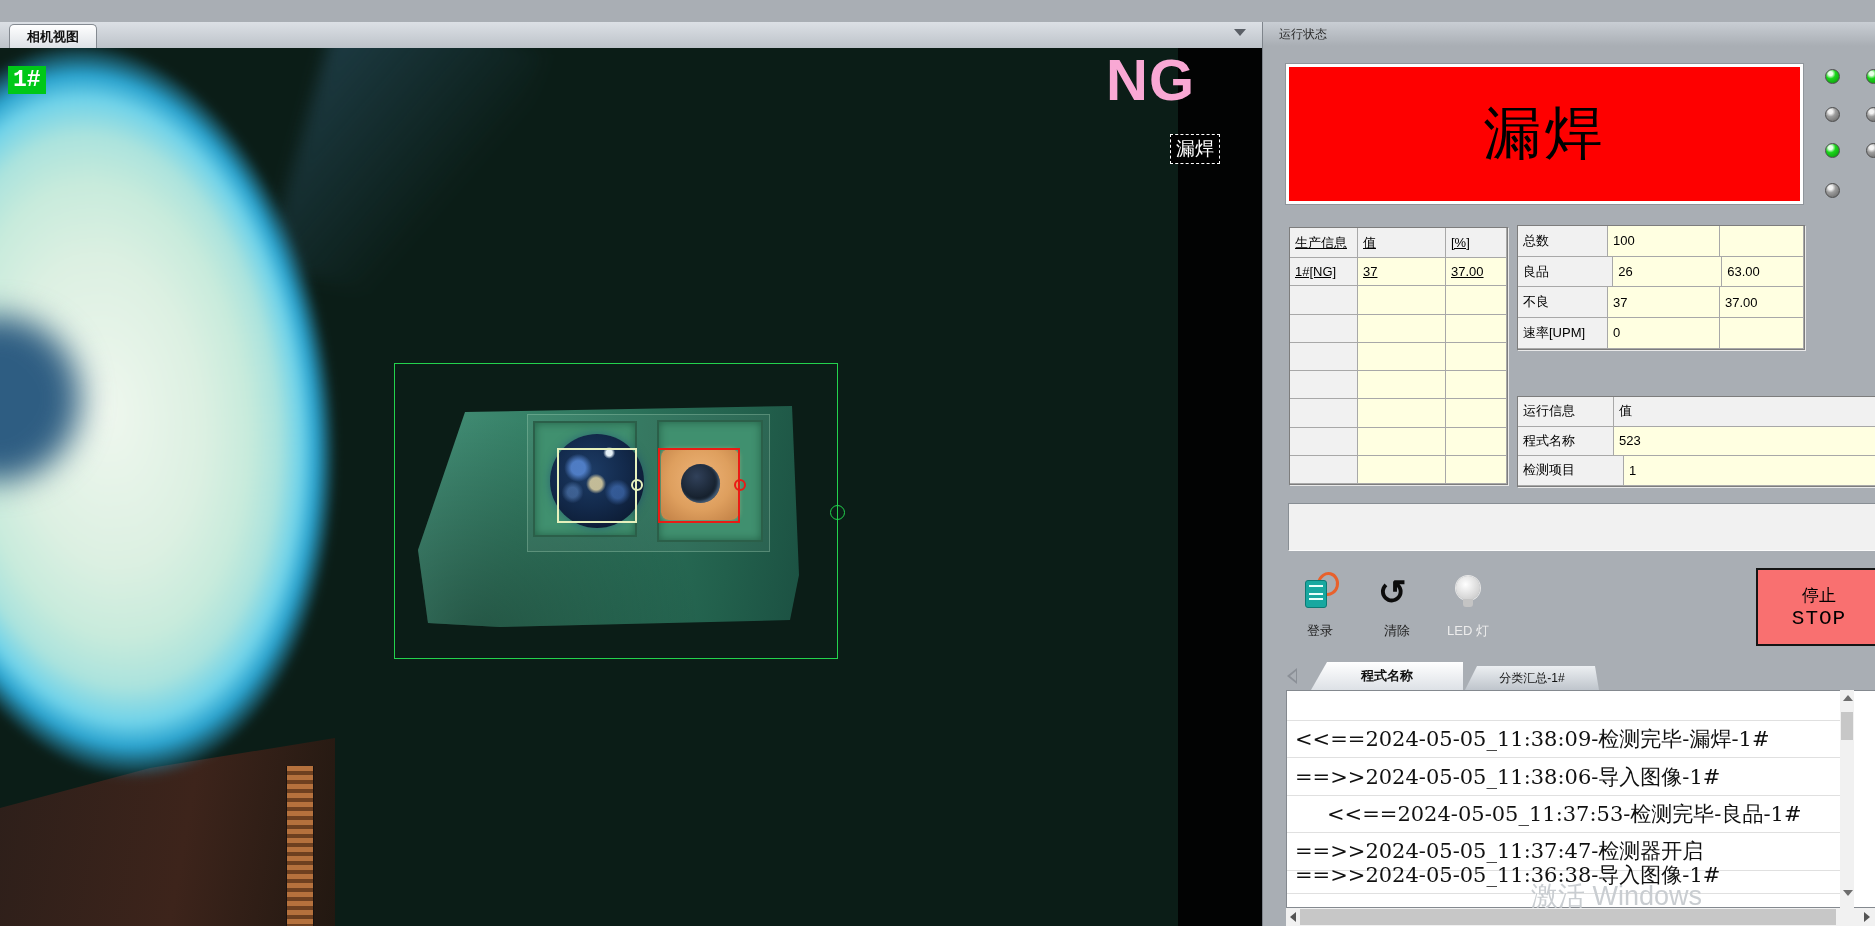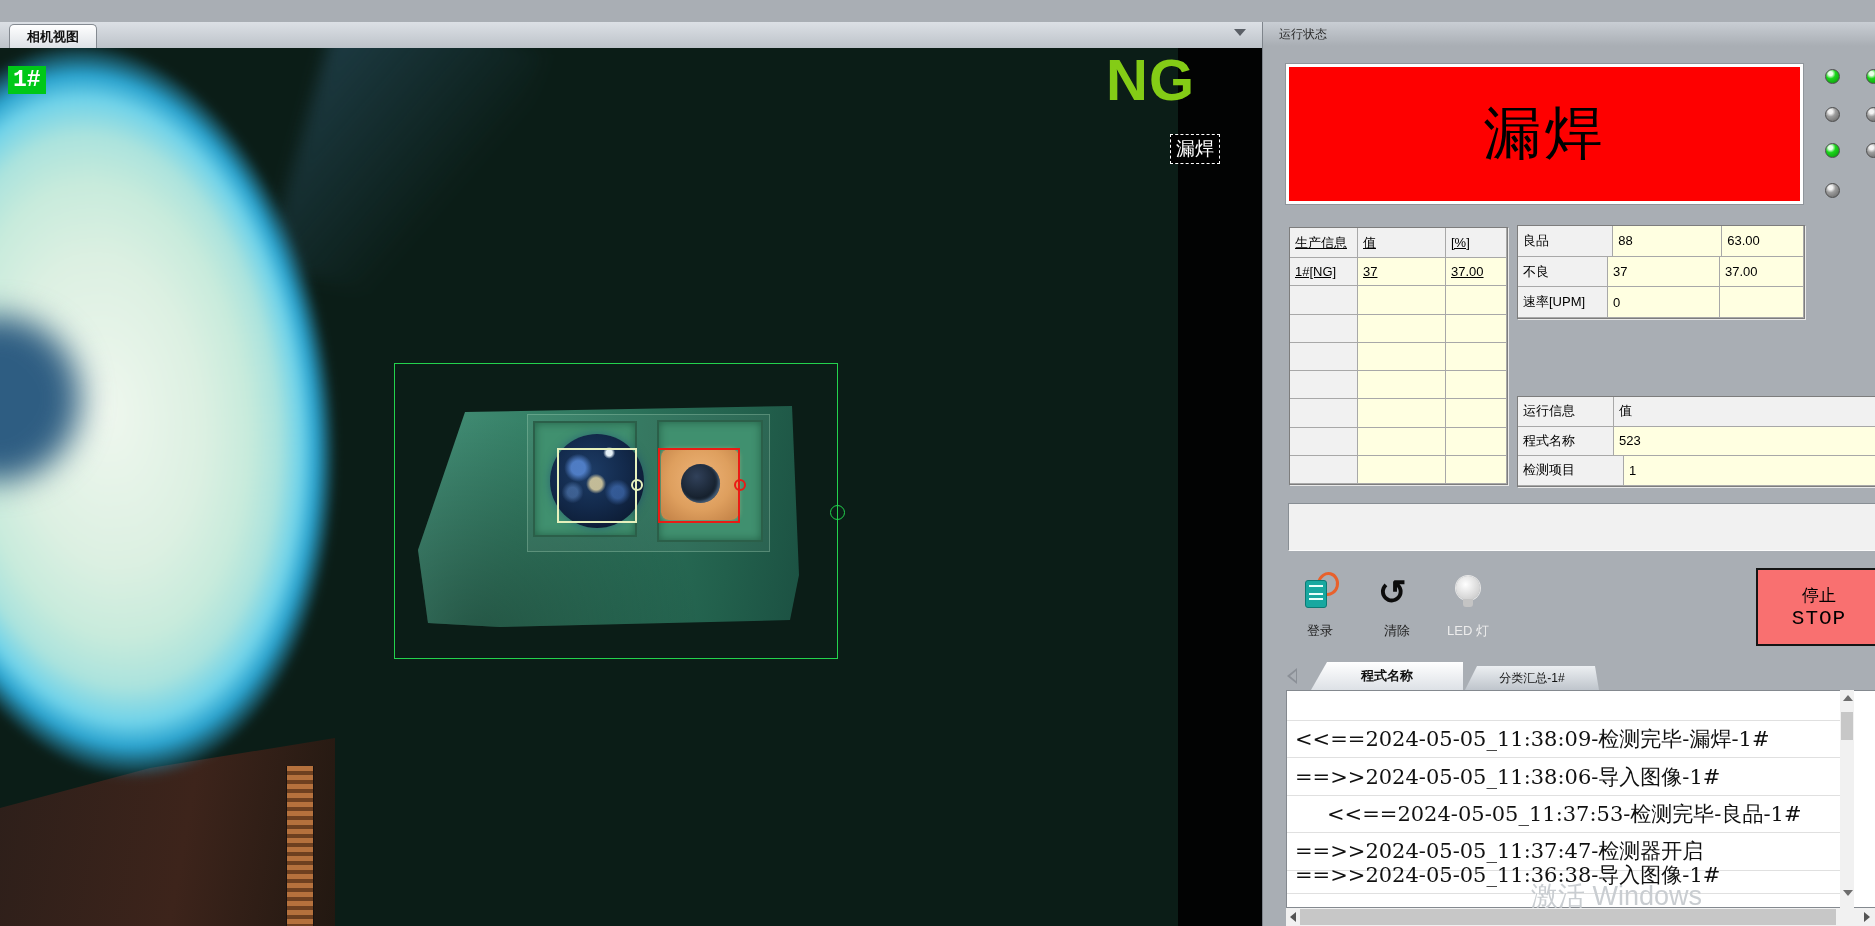"NG" .ng-text { color: #84cc16 -> #f9a8d4 }
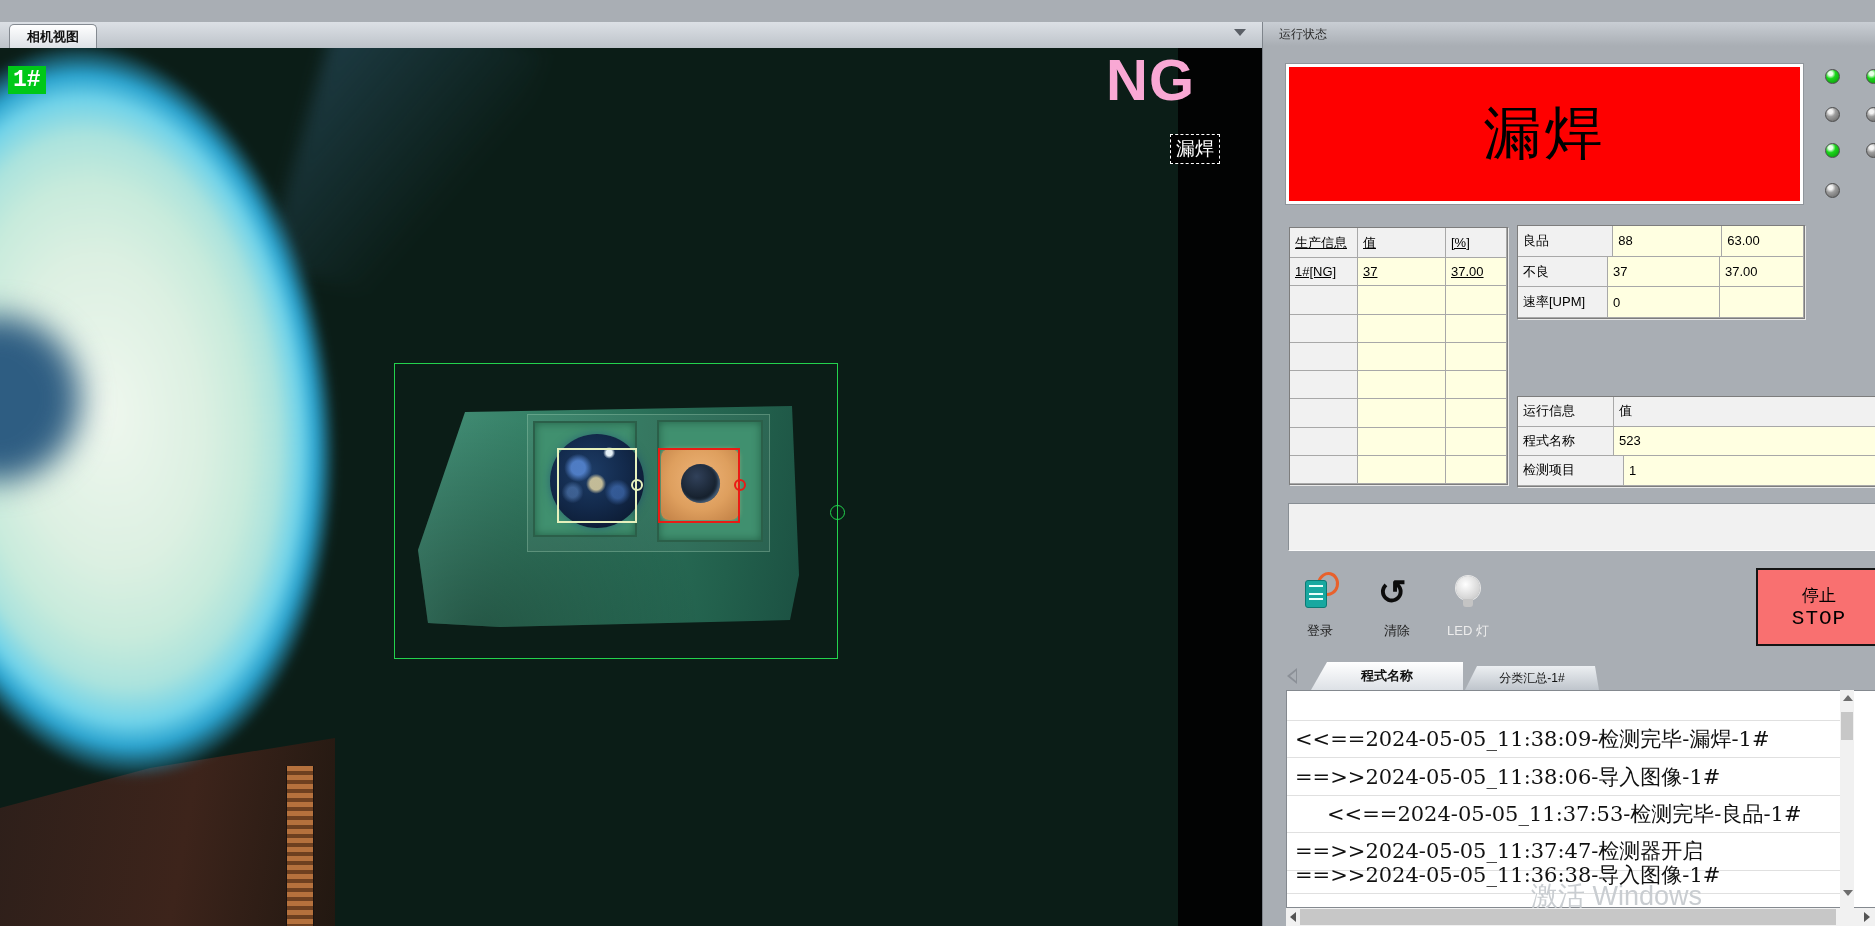"总数" div.trow { html: none -> <div> <div>总数</div> <div>100</div> <div></div> </div> }
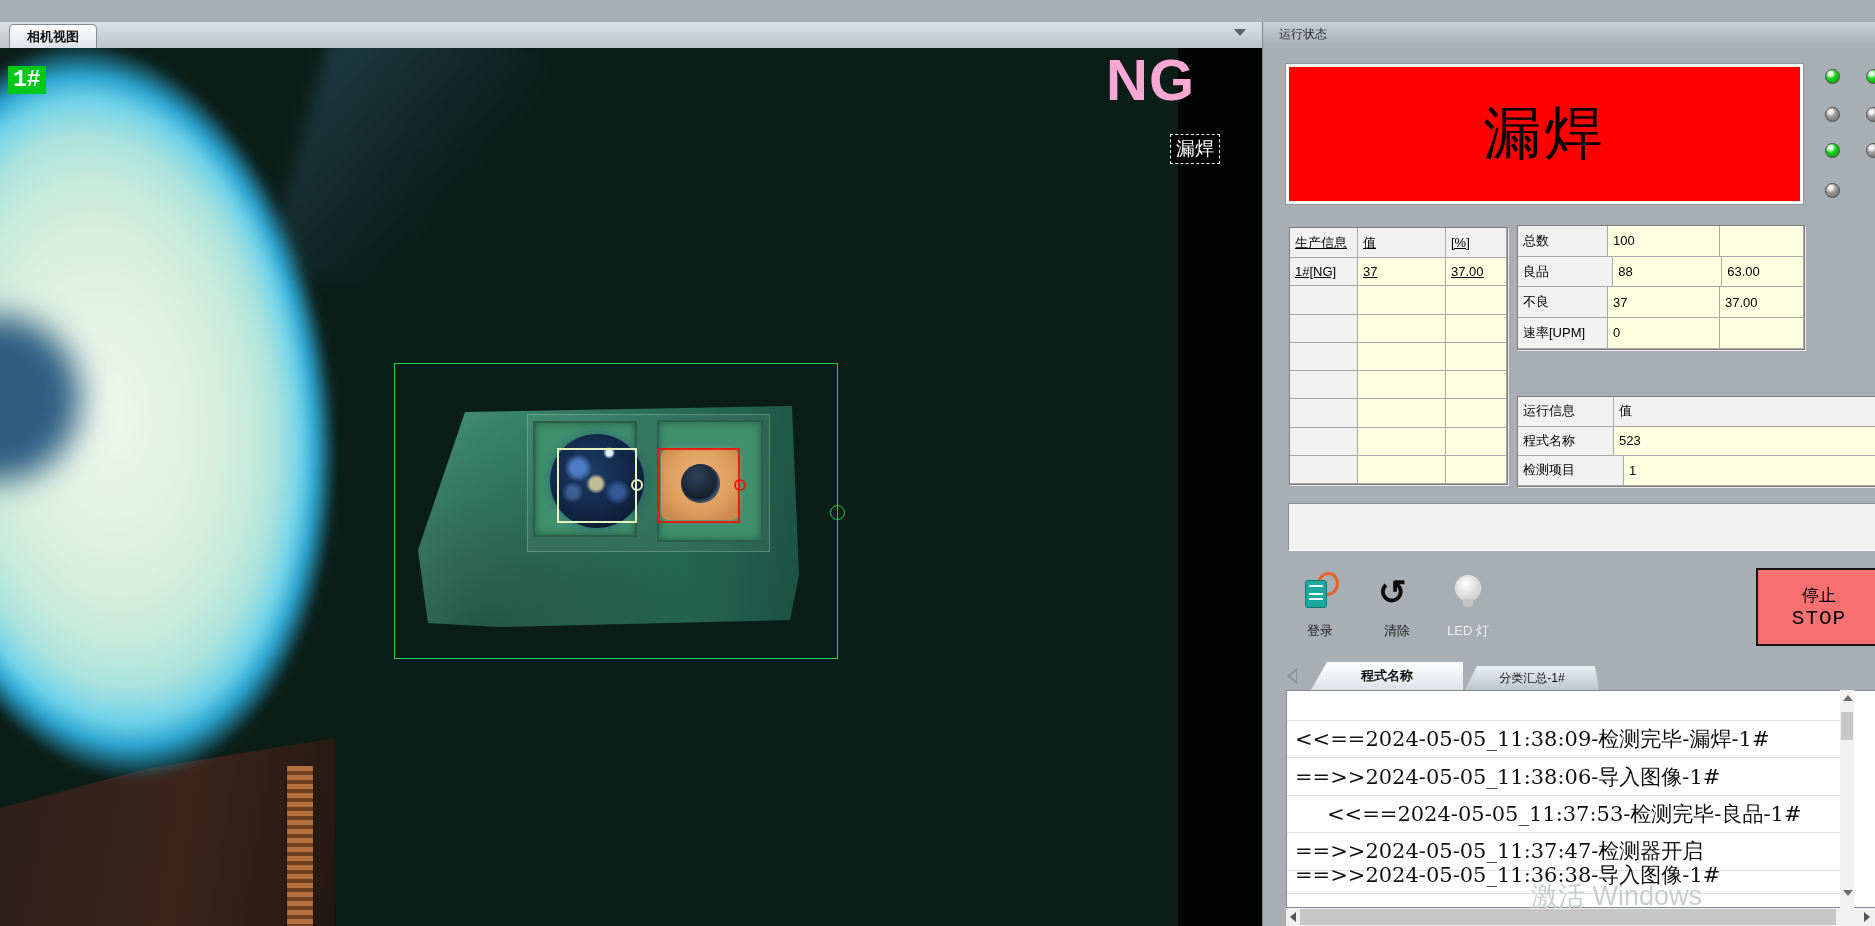"88" div.tcell { text: 88 -> 26 }
